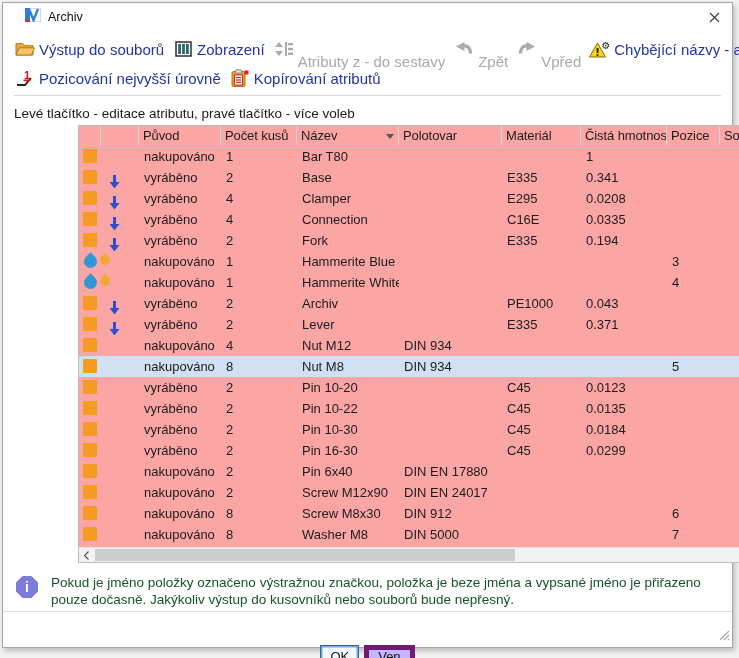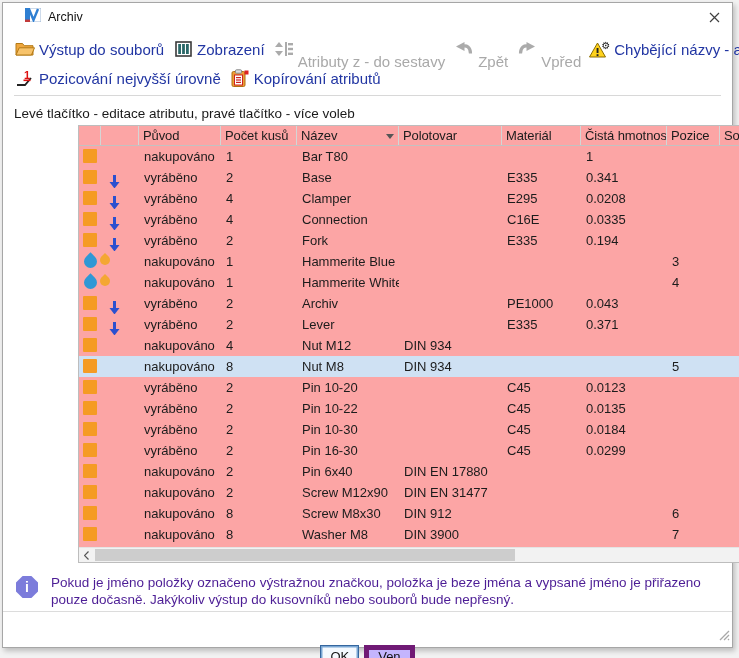"DIN EN 31477" div.cell { text: 31477 -> 24017 }
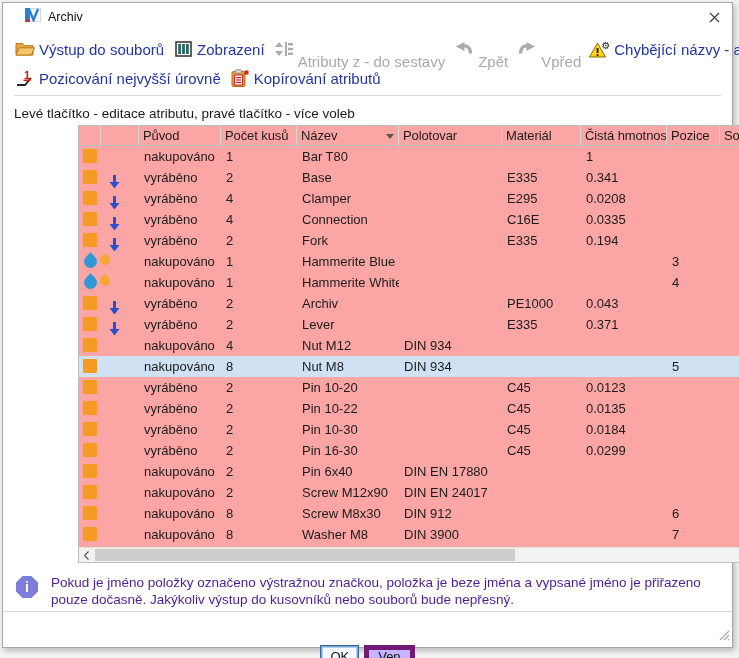"DIN 3900" div.cell { text: 3900 -> 5000 }
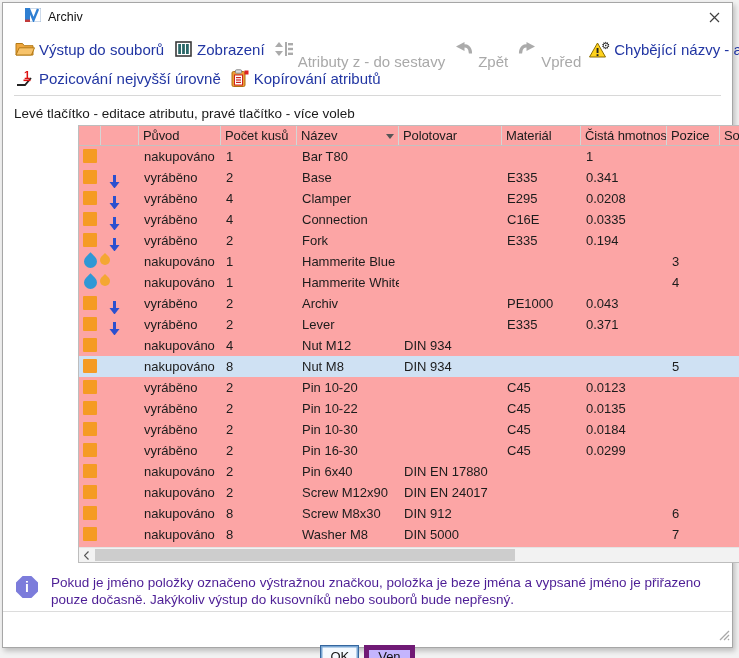"Pokud je jméno položky označeno" .info-text { color: #4c1d95 -> #14532d }
